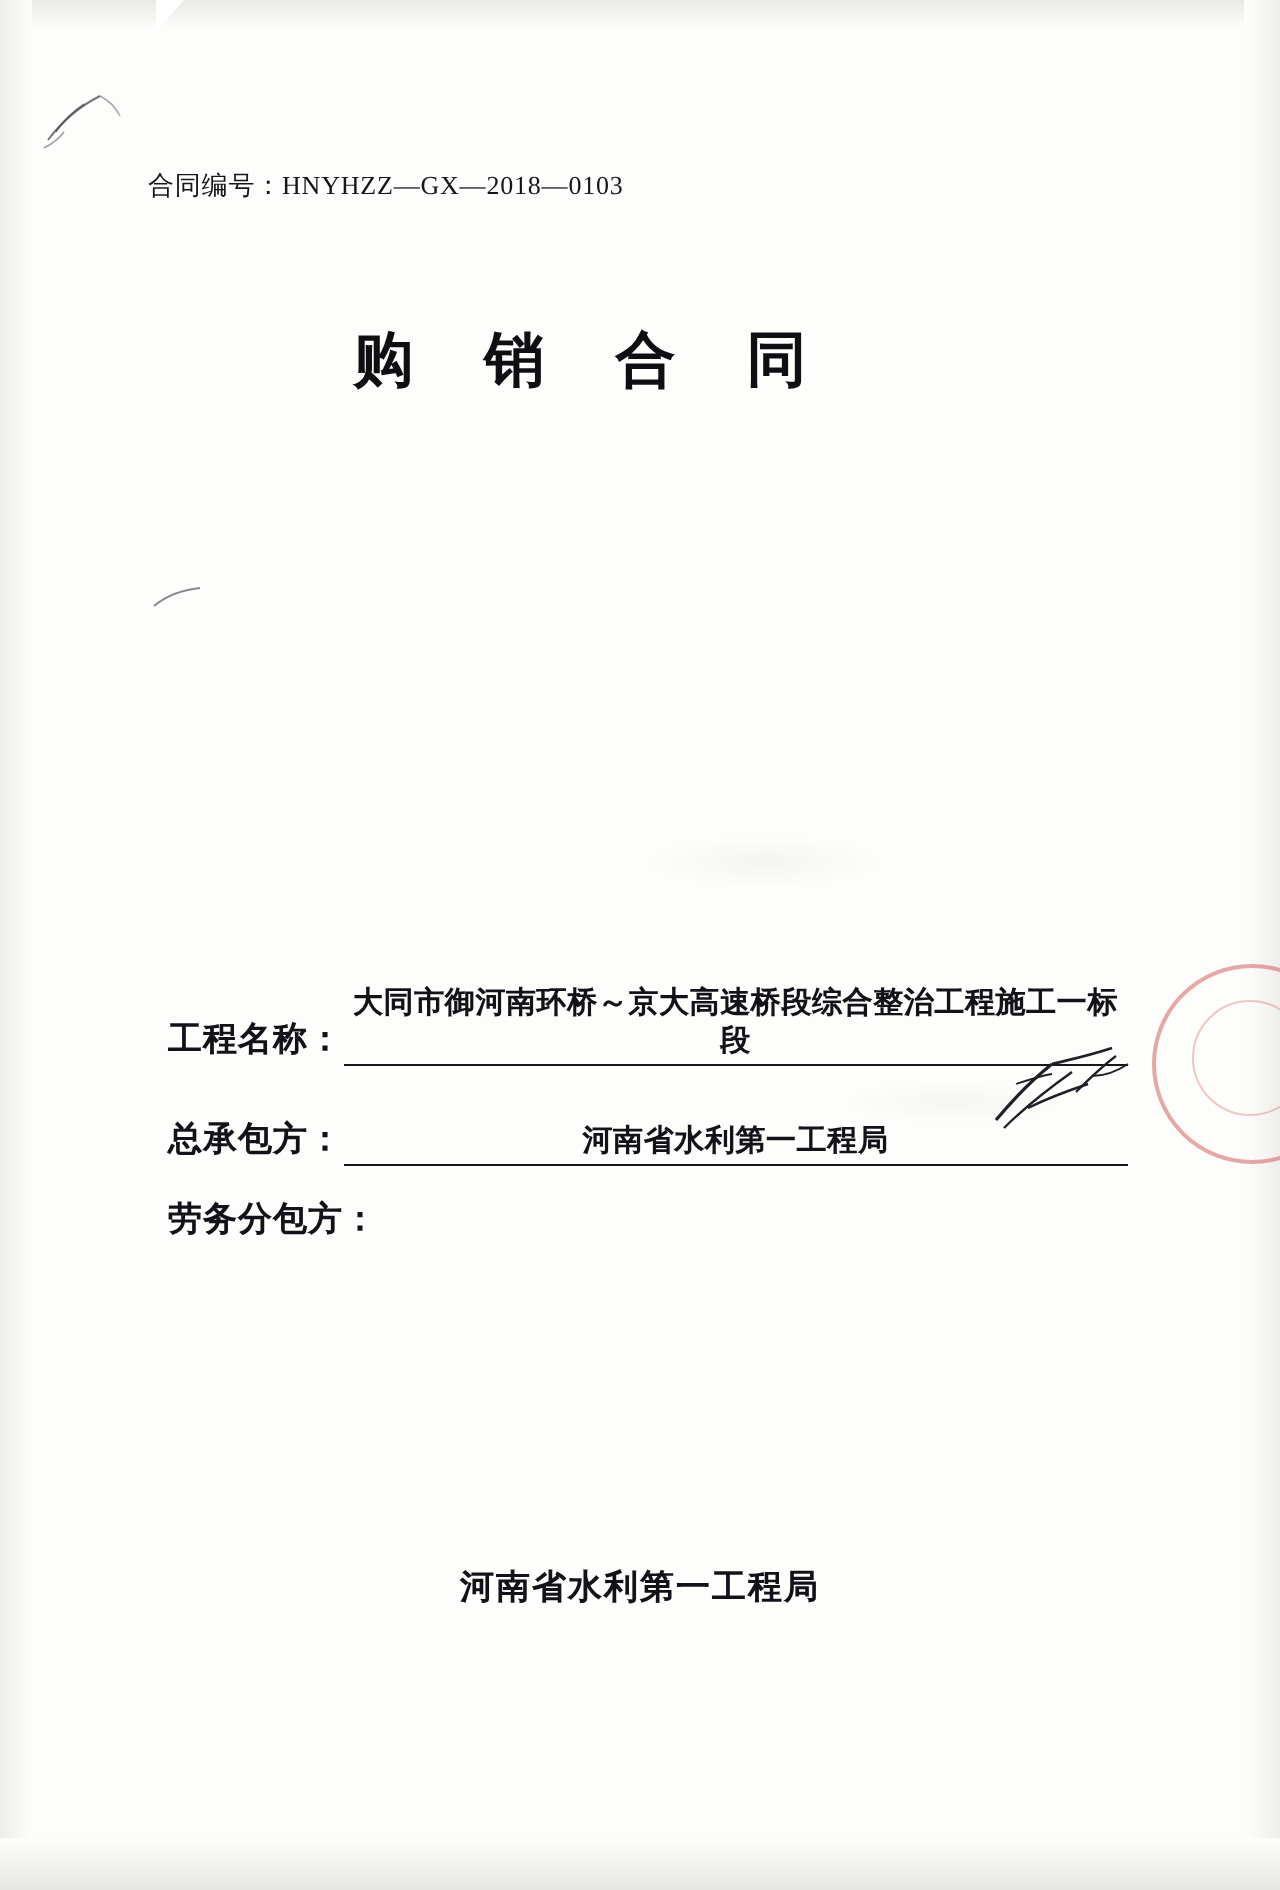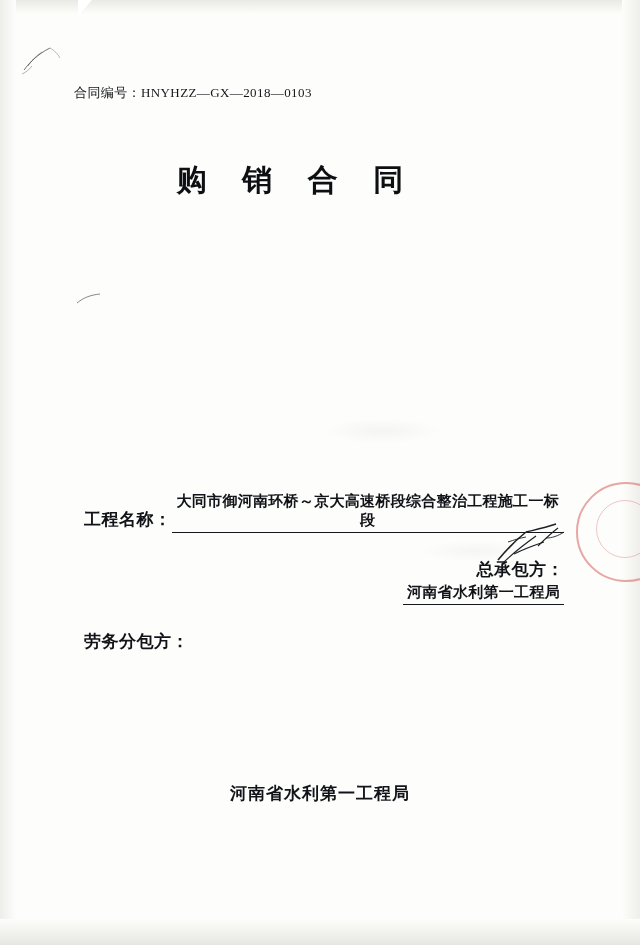"总承包方：" #row-contractor { flex-direction: column -> none }
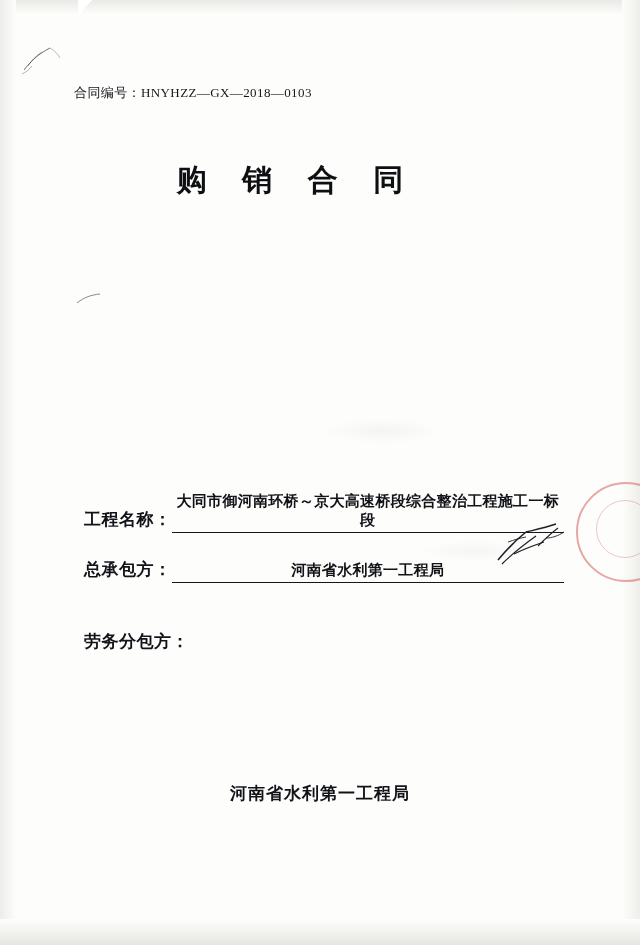"劳务分包方：" #row-subcontractor { top: 630px -> 598px }
